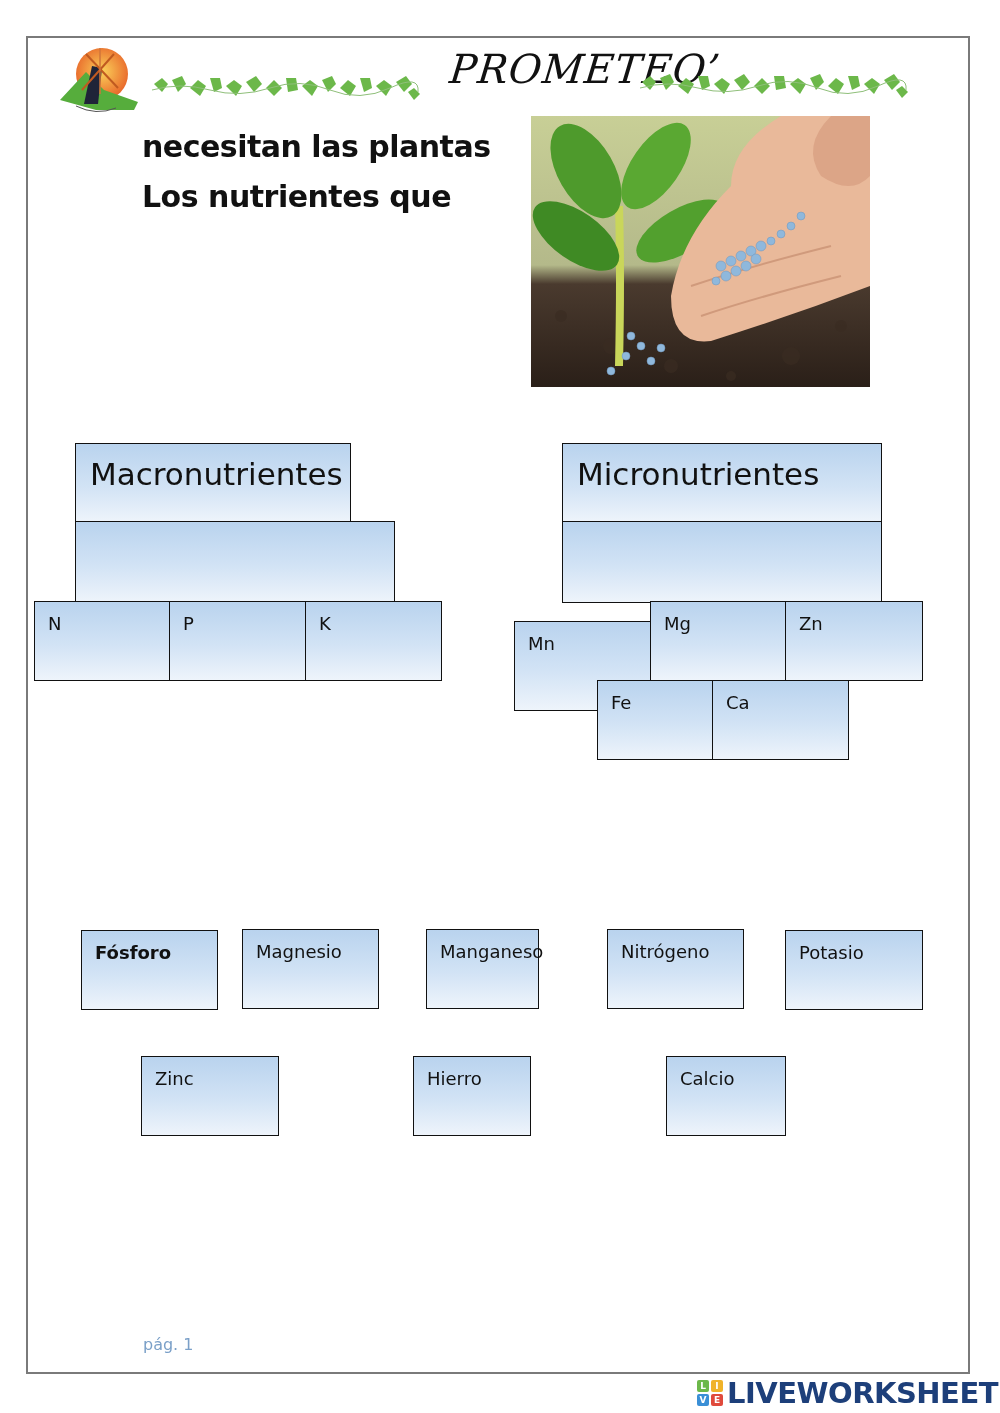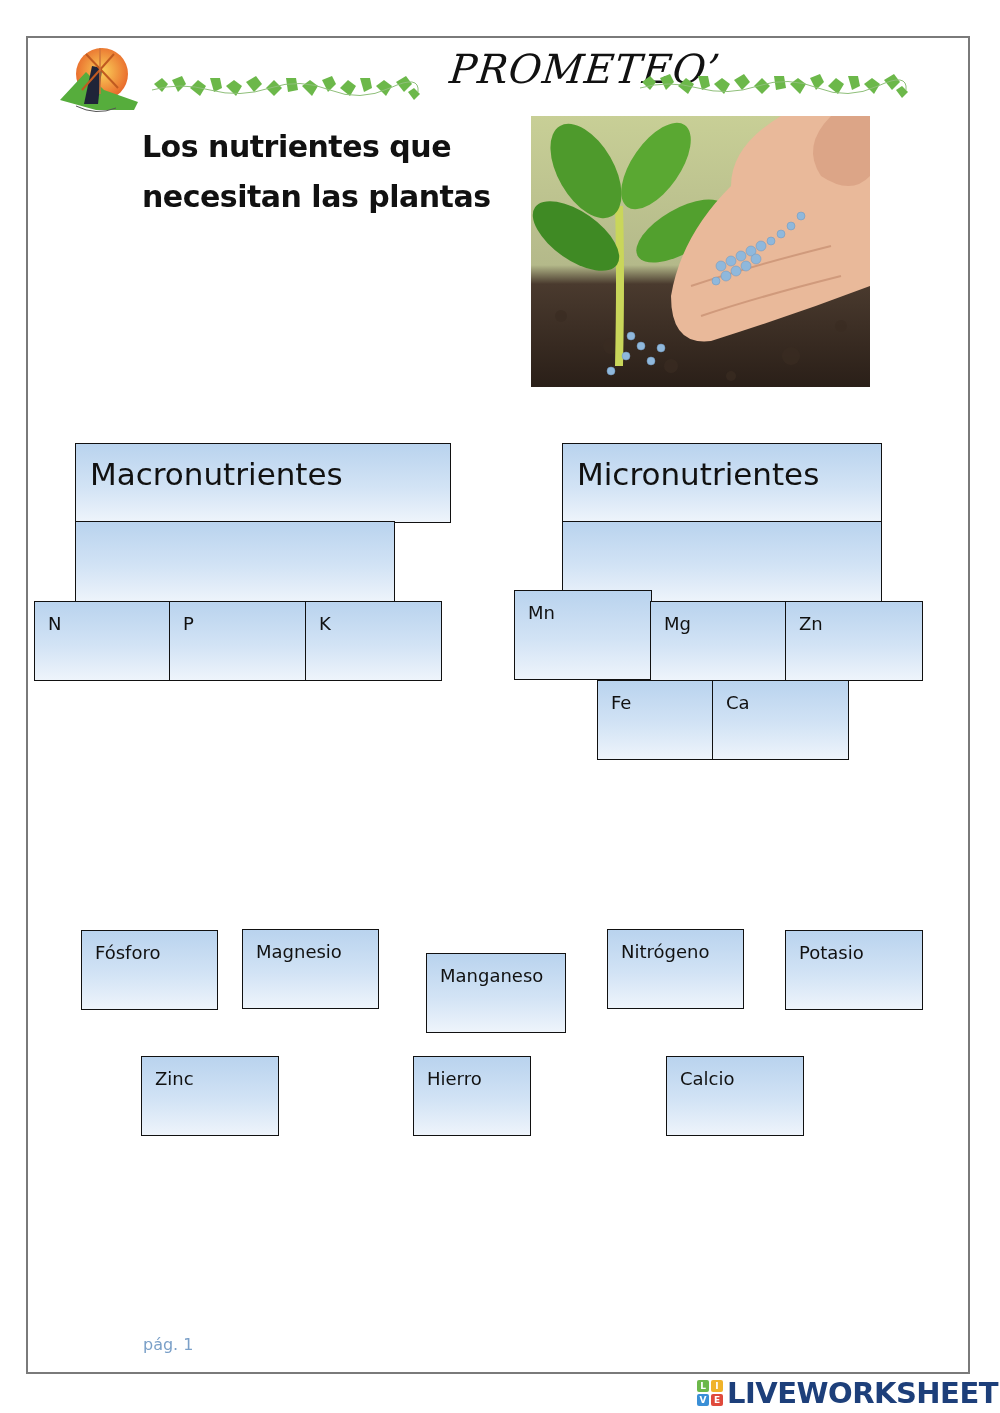"Los nutrientes que" div { order: before "necesitan las plantas" -> after "necesitan las plantas" }
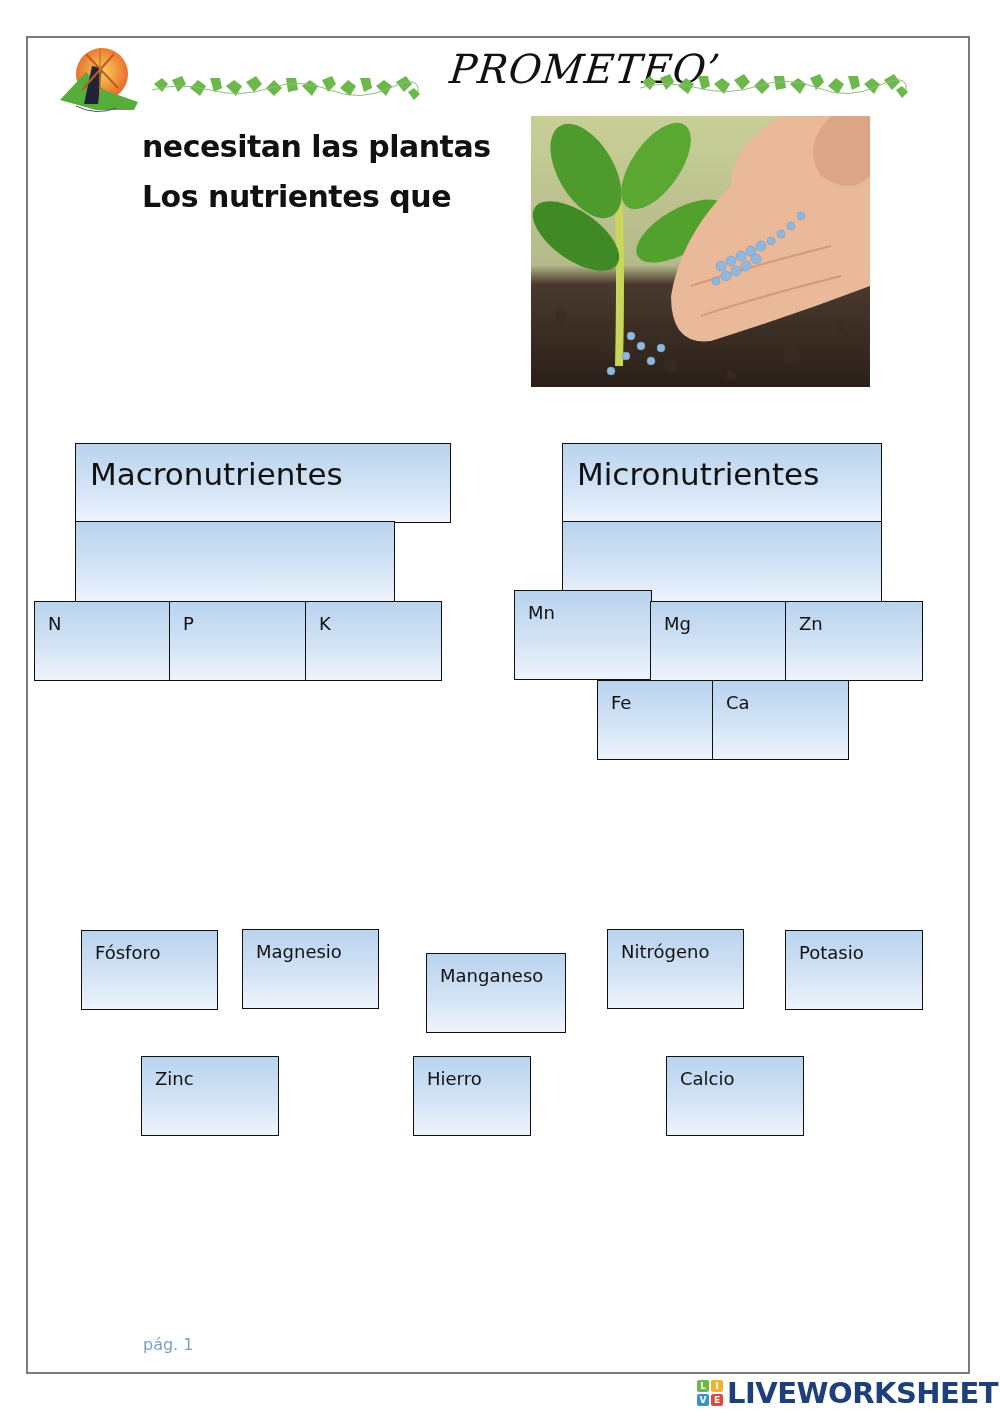"Macronutrientes" div.box { width: 376px -> 276px }
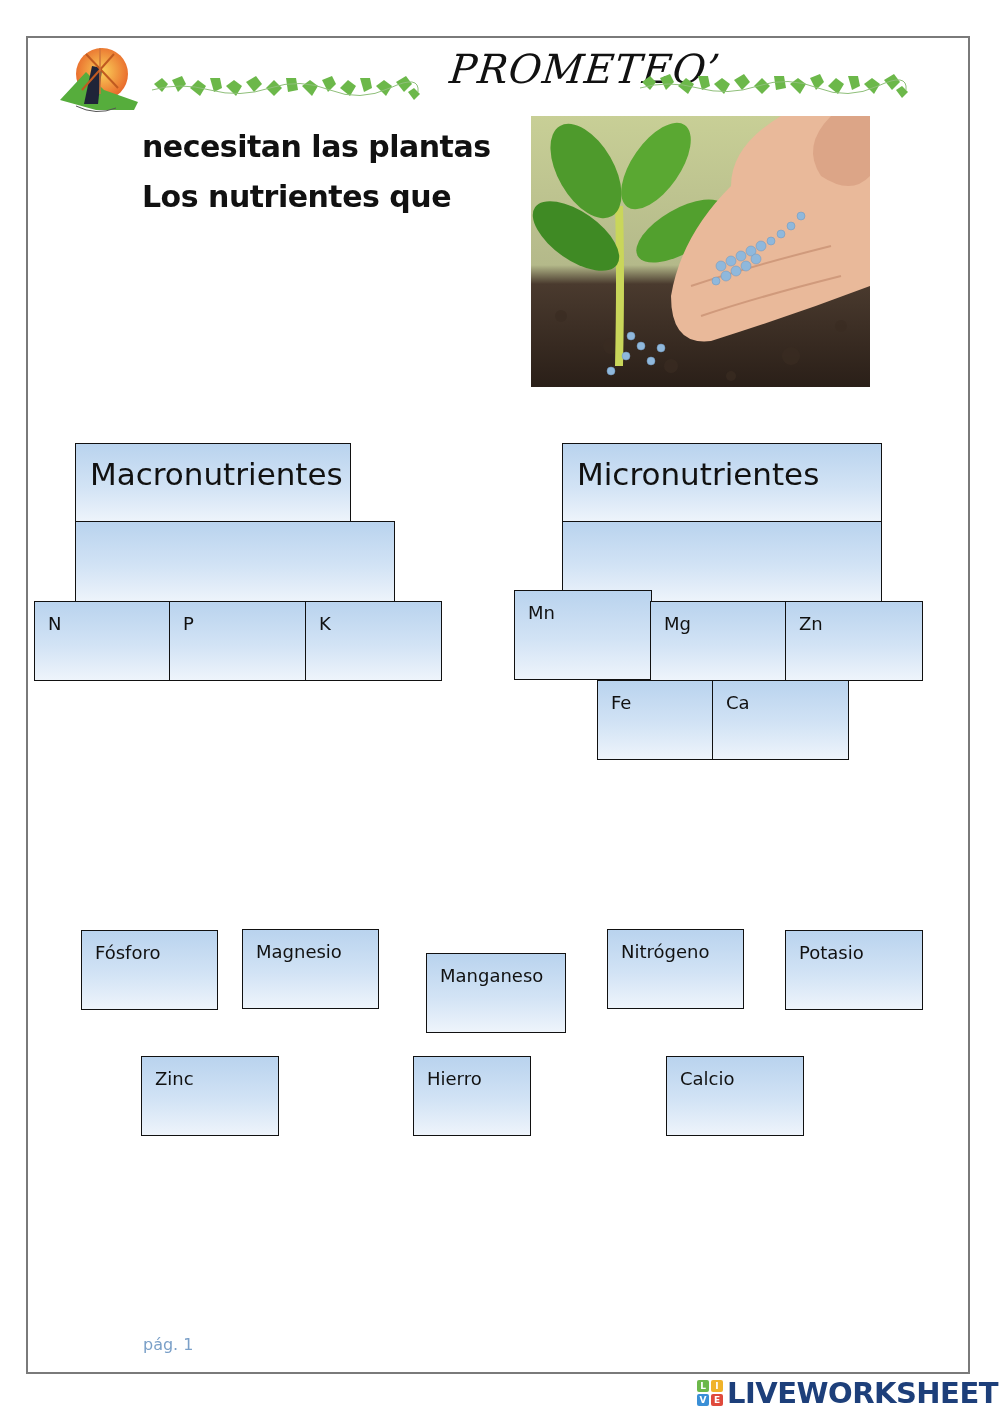"Mn" div.box { top: 590px -> 621px }
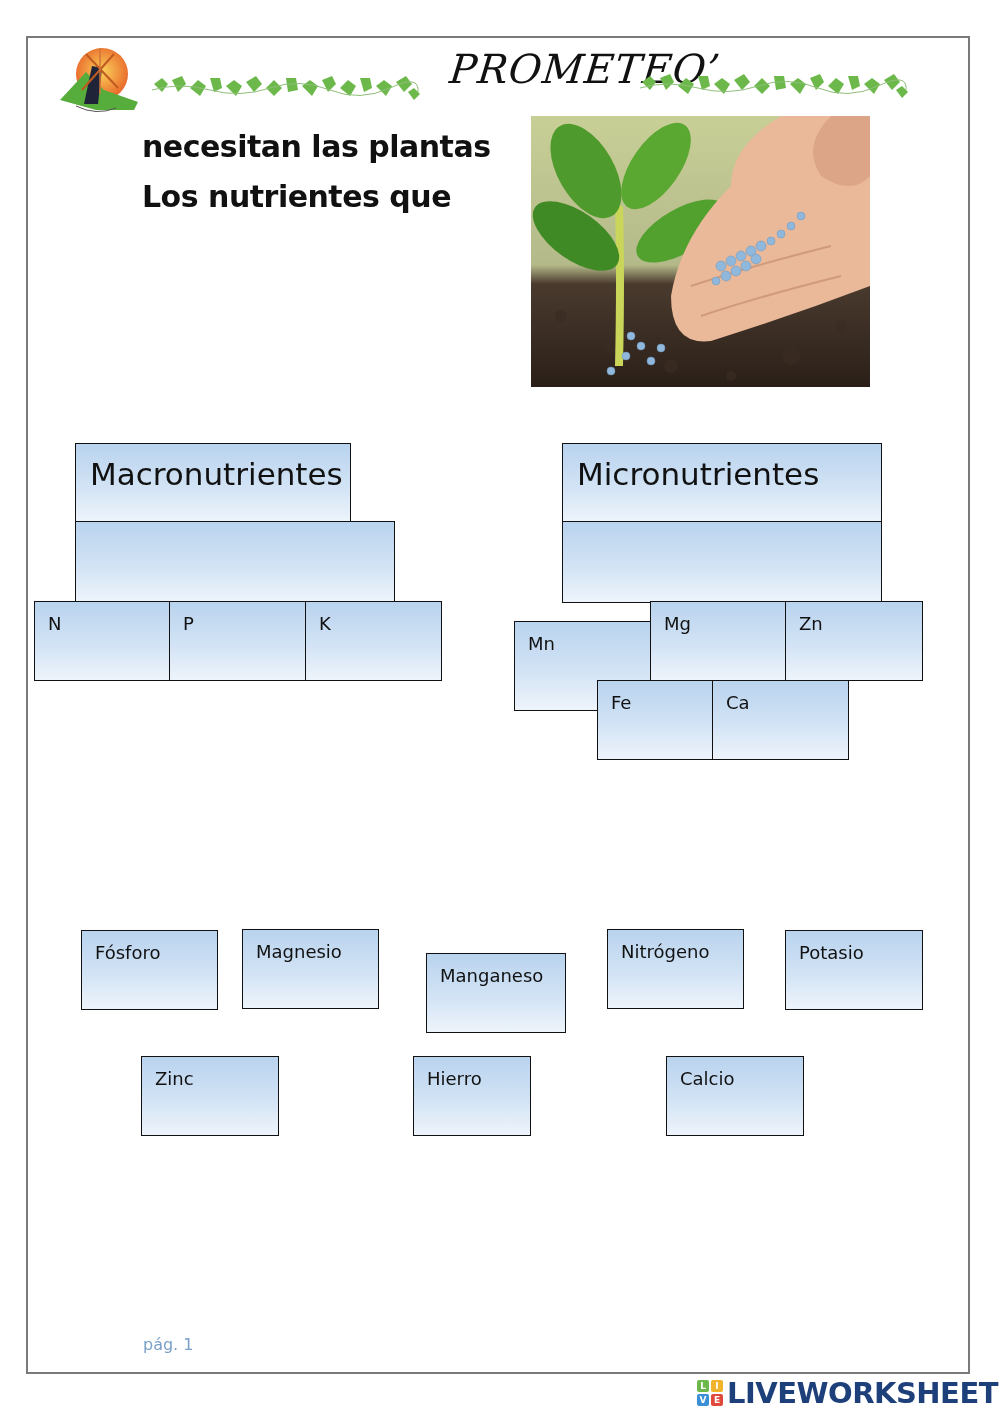"Fósforo" div.box { font-weight: none -> bold }
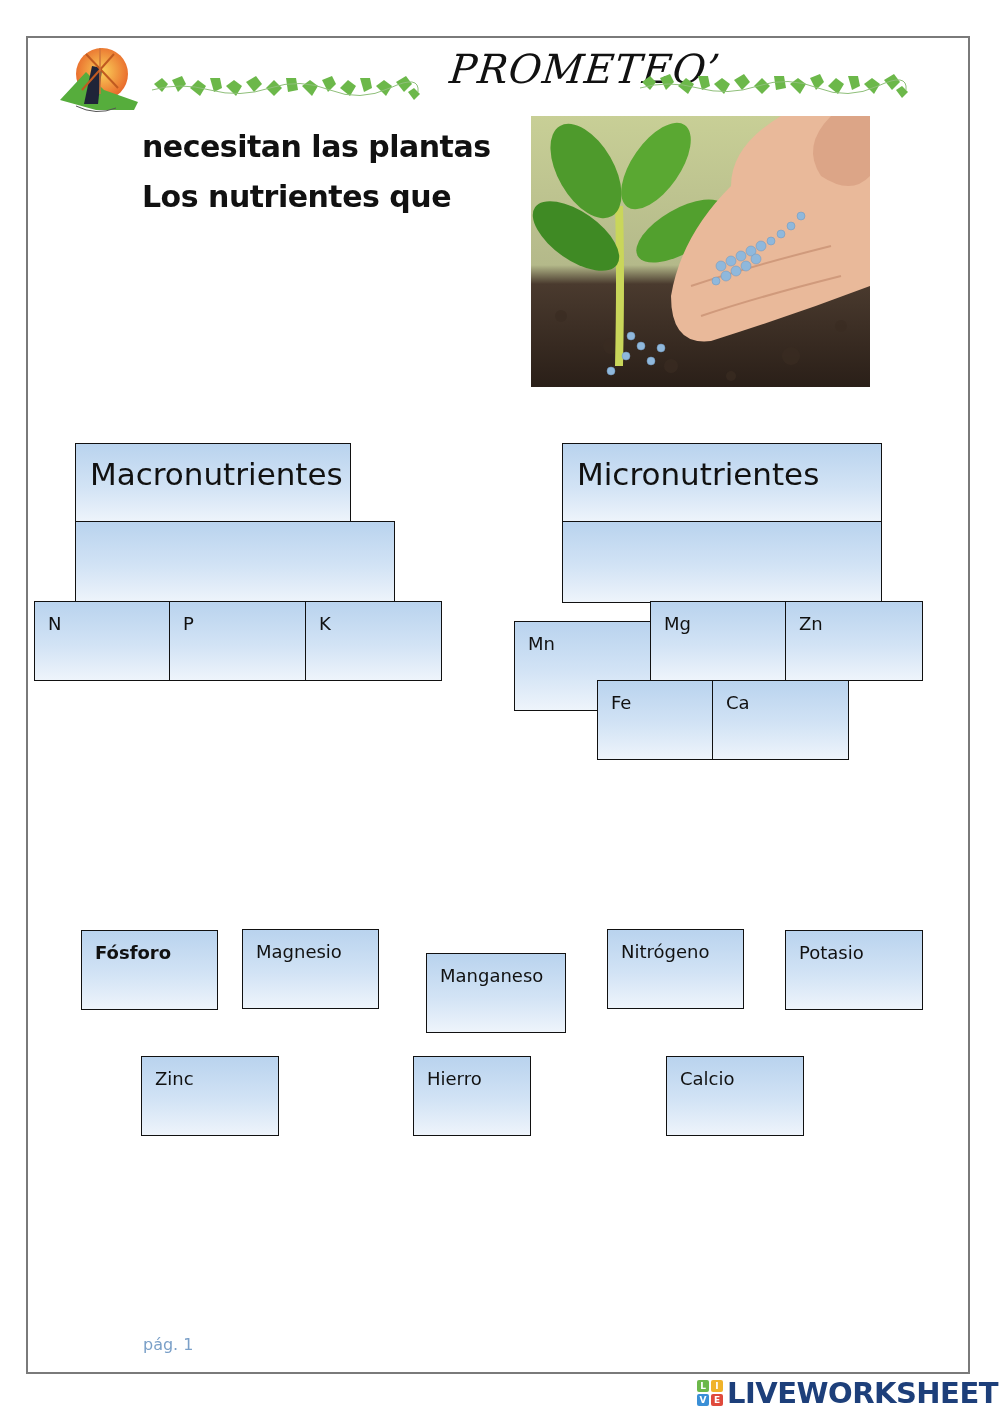"Manganeso" div.box { margin-top: 24px -> none; width: 140px -> 113px }
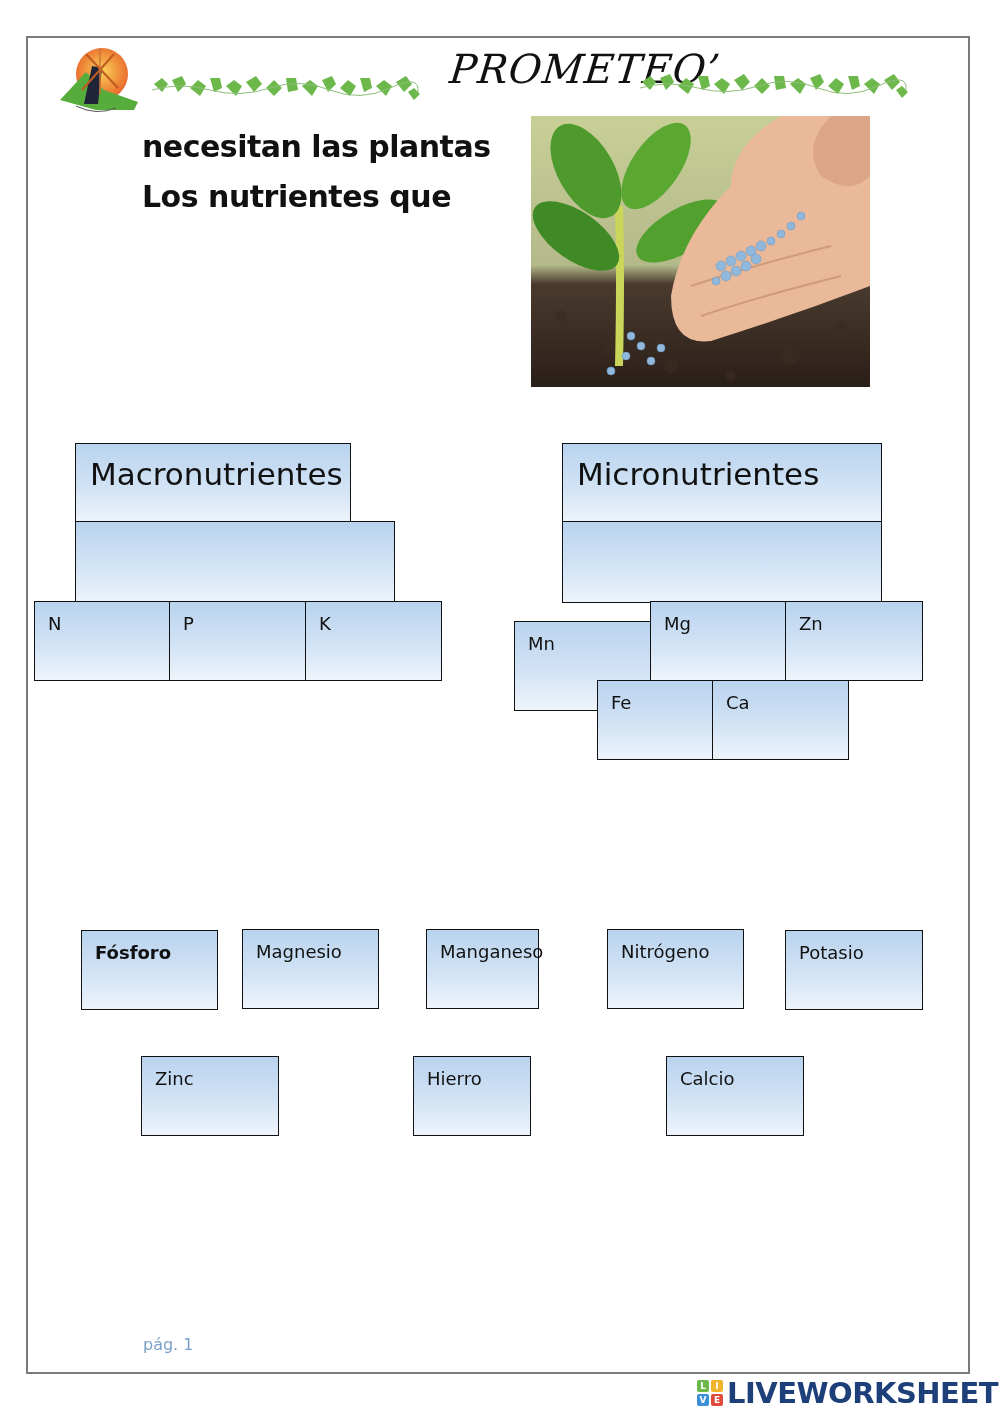"Calcio" div.box { width: 138px -> 120px }
